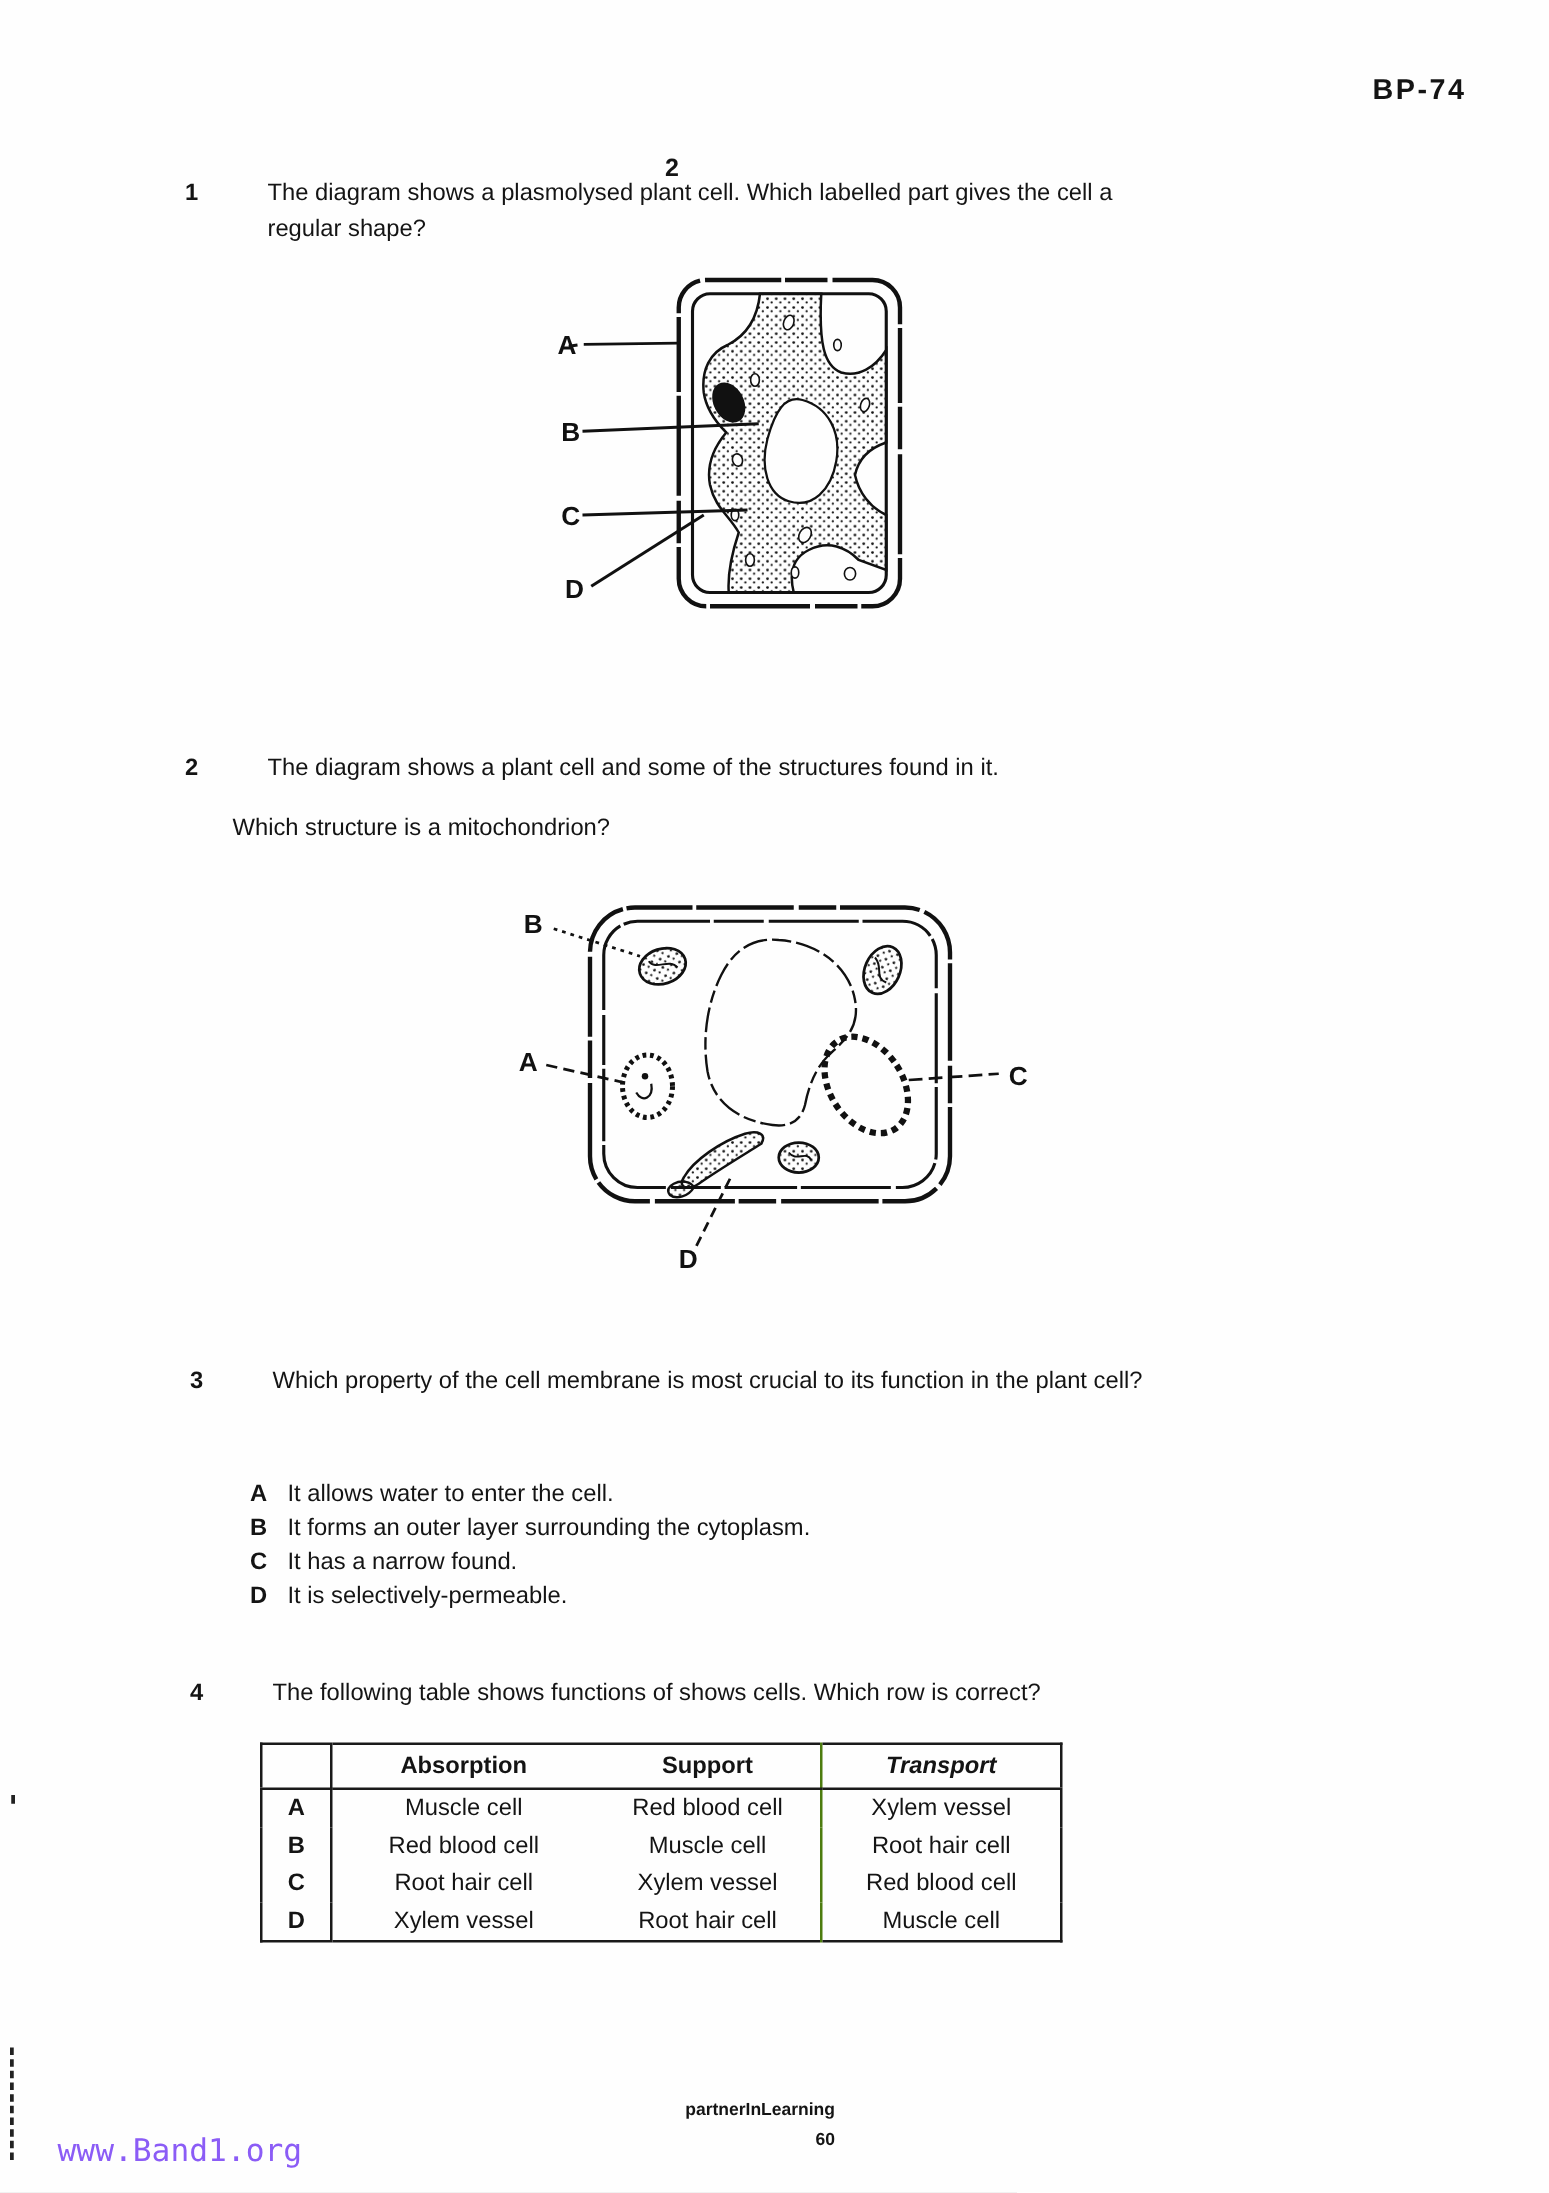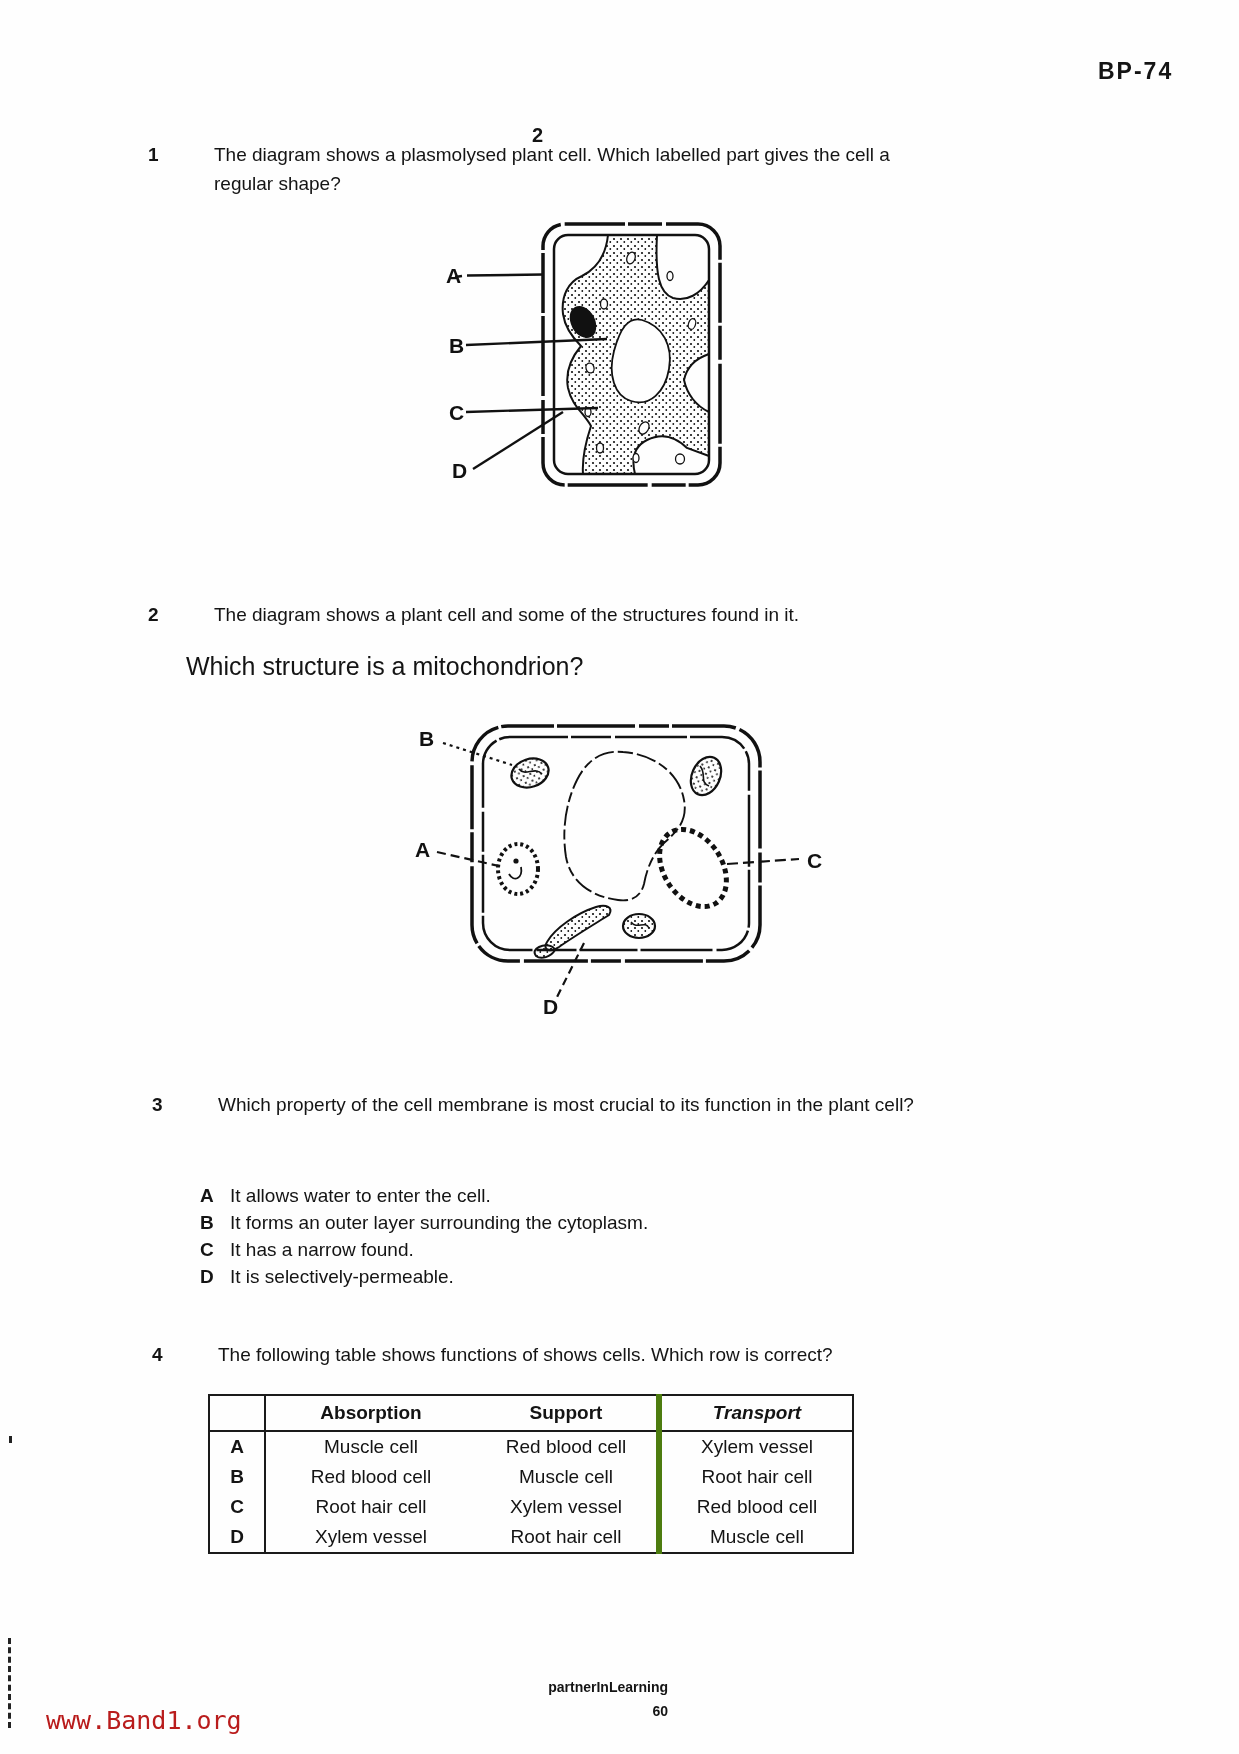"Which structure is a mitochondrion?" .sub { font-size: 25px -> 19px }
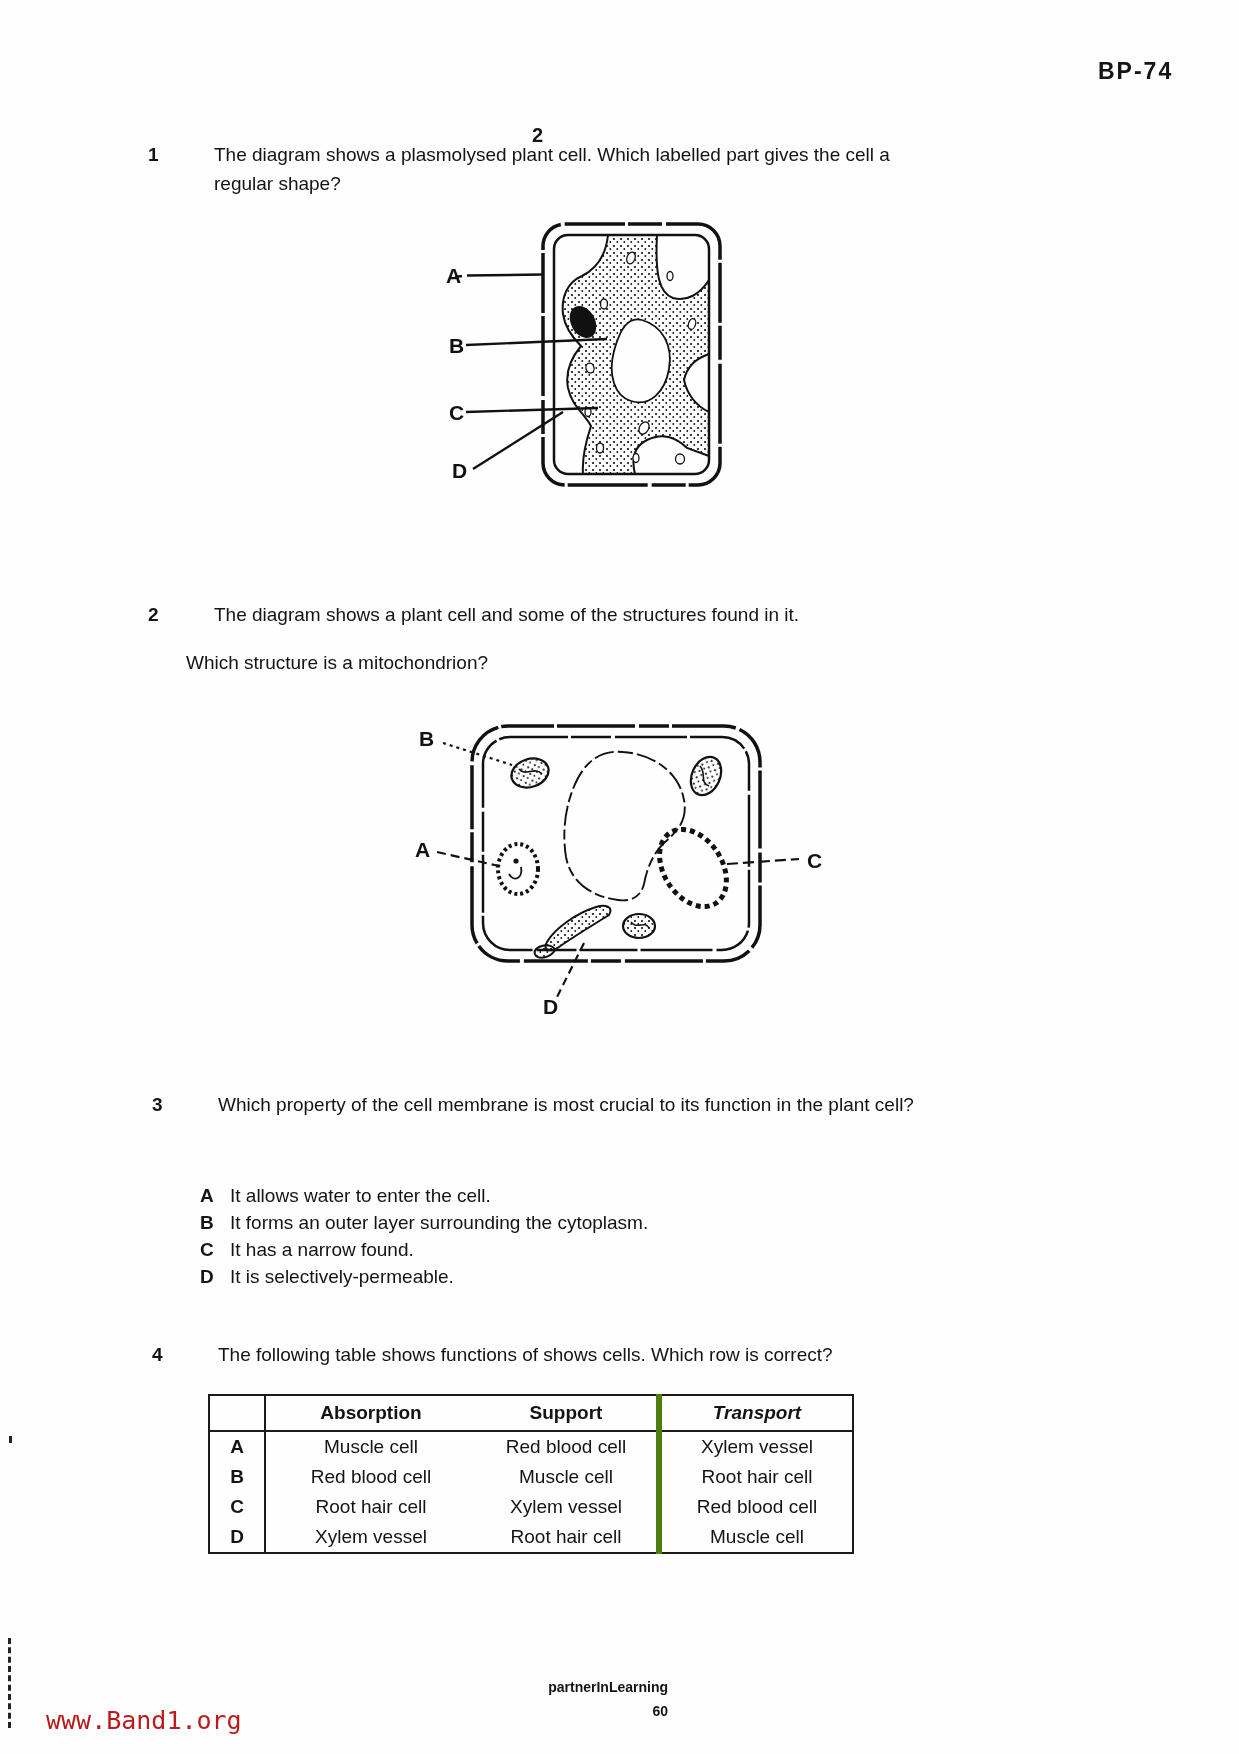"Support" table.fn .c-sup { border-right: 6px solid #4d7c0f -> 2px solid #4d7c0f }
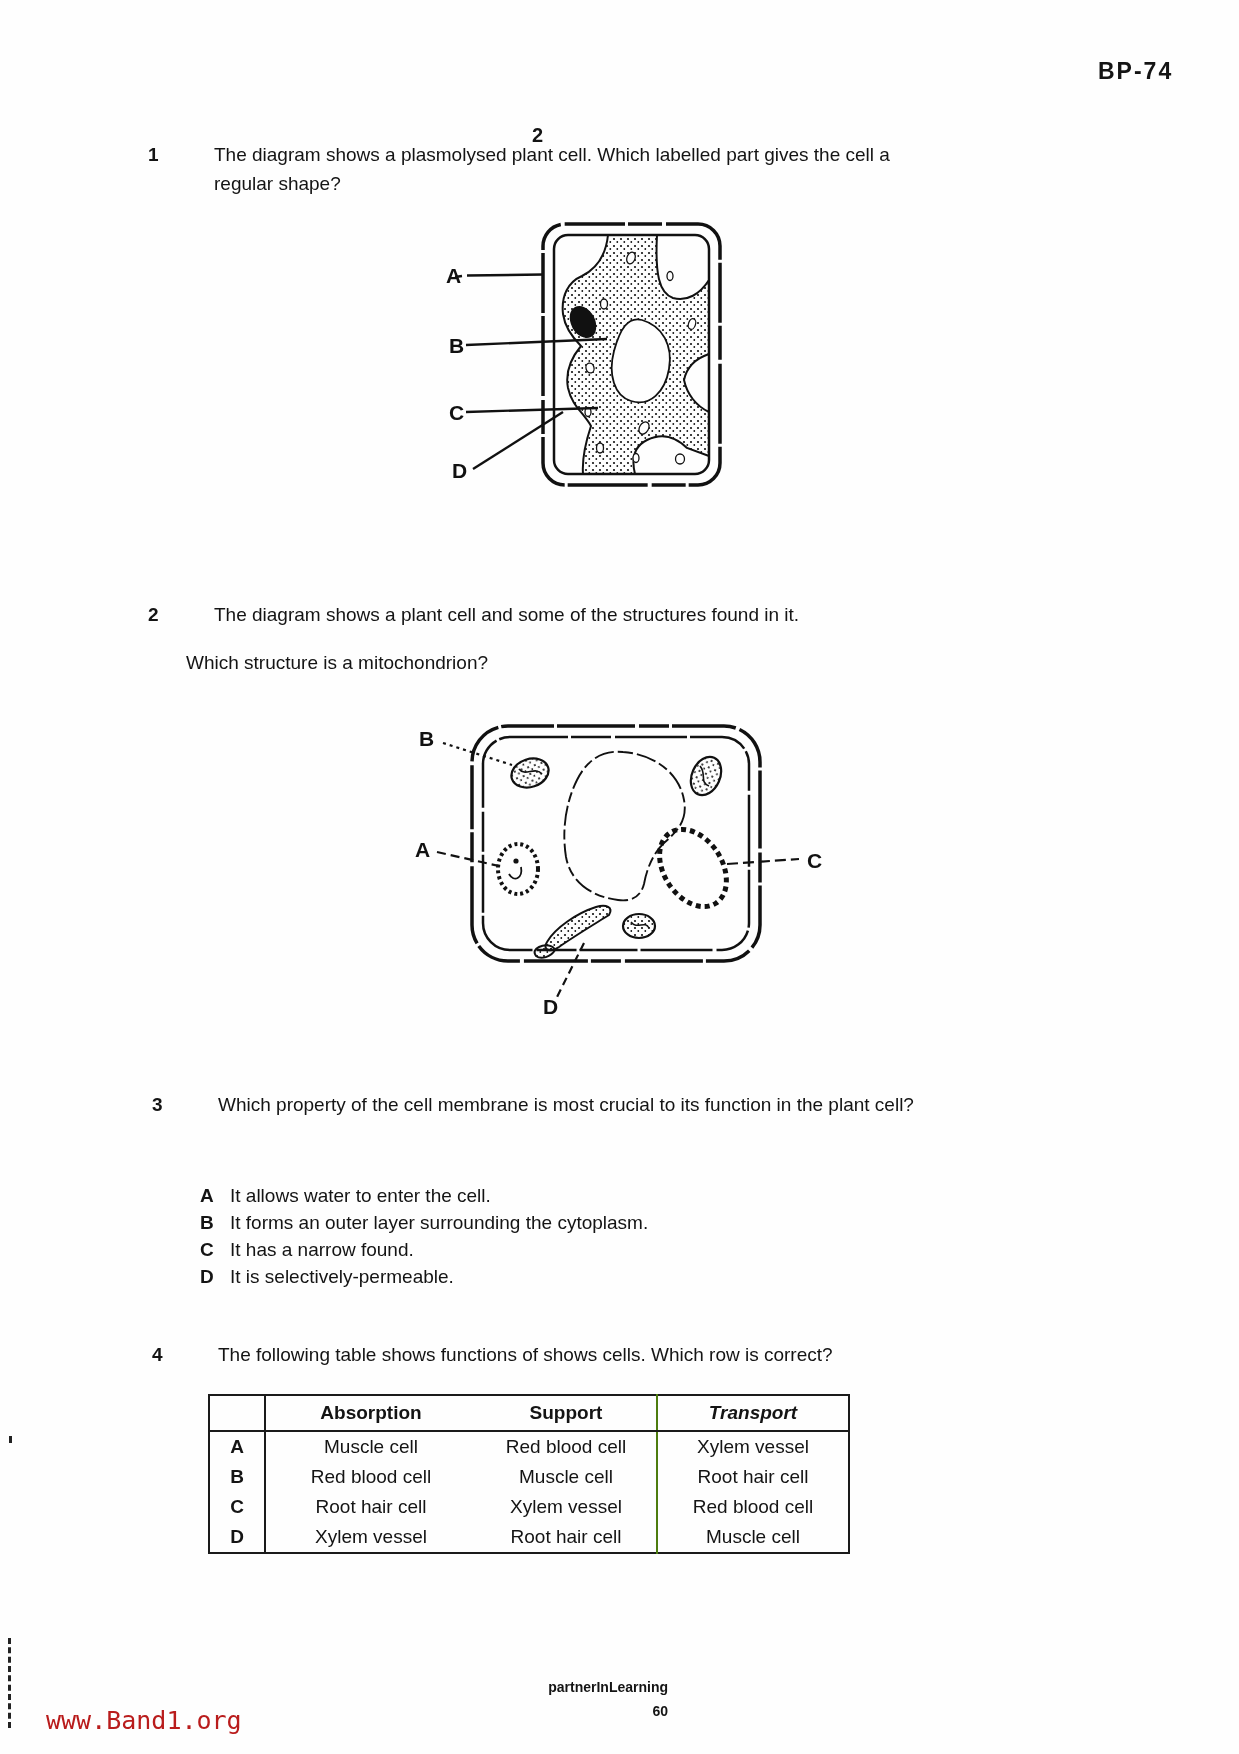"www.Band1.org" .footer-url { color: #b91c1c -> #8b5cf6 }
